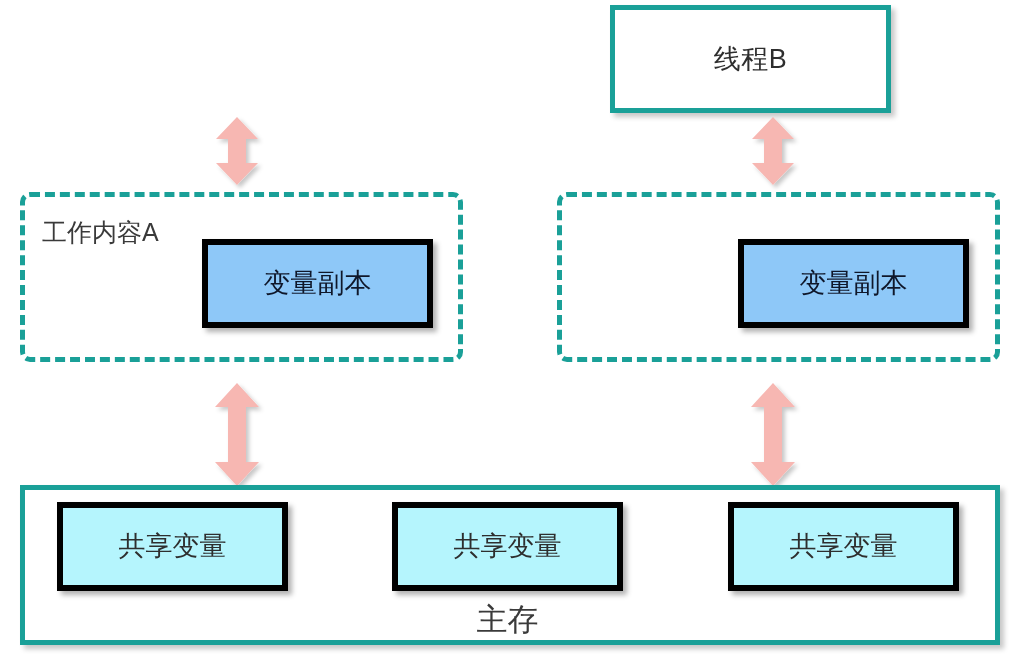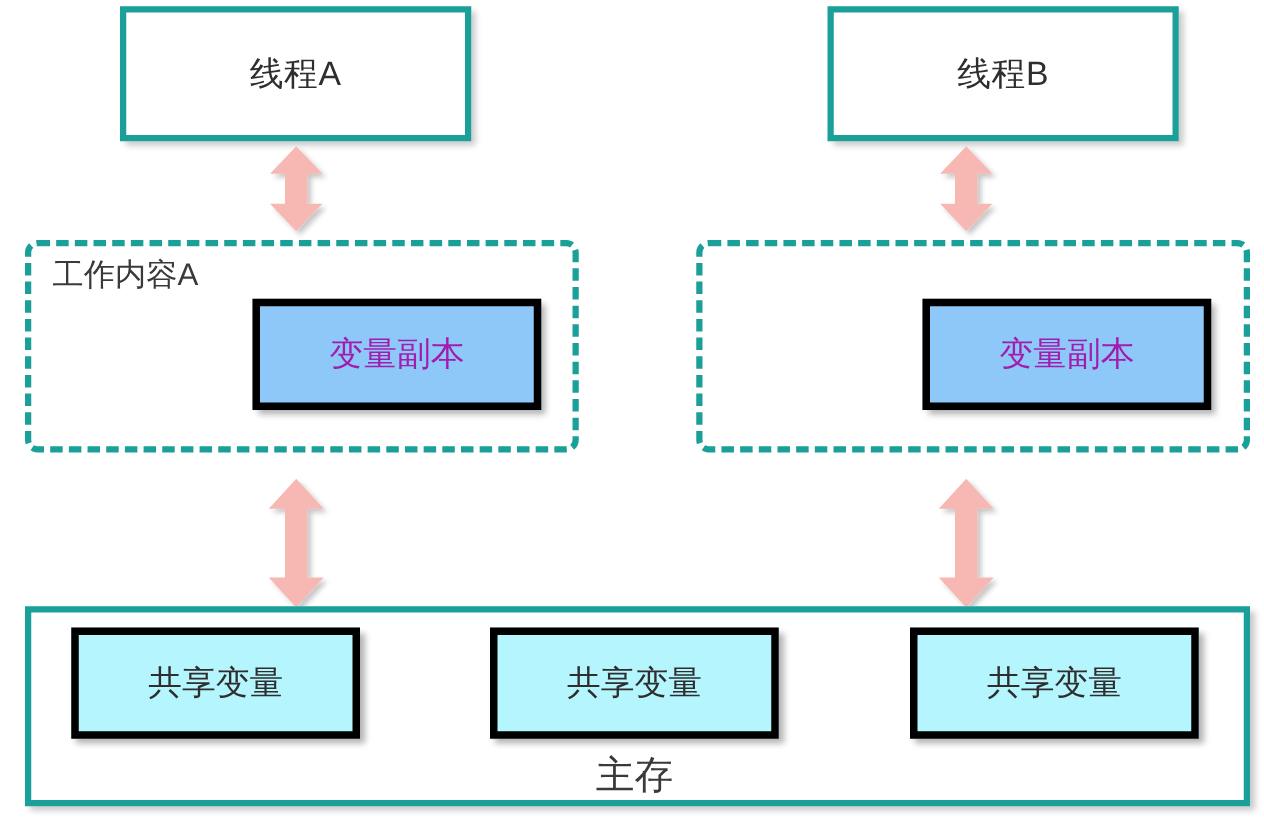"线程A" div.thread-box { html: <div> <span>线程A</span> </div> -> none }
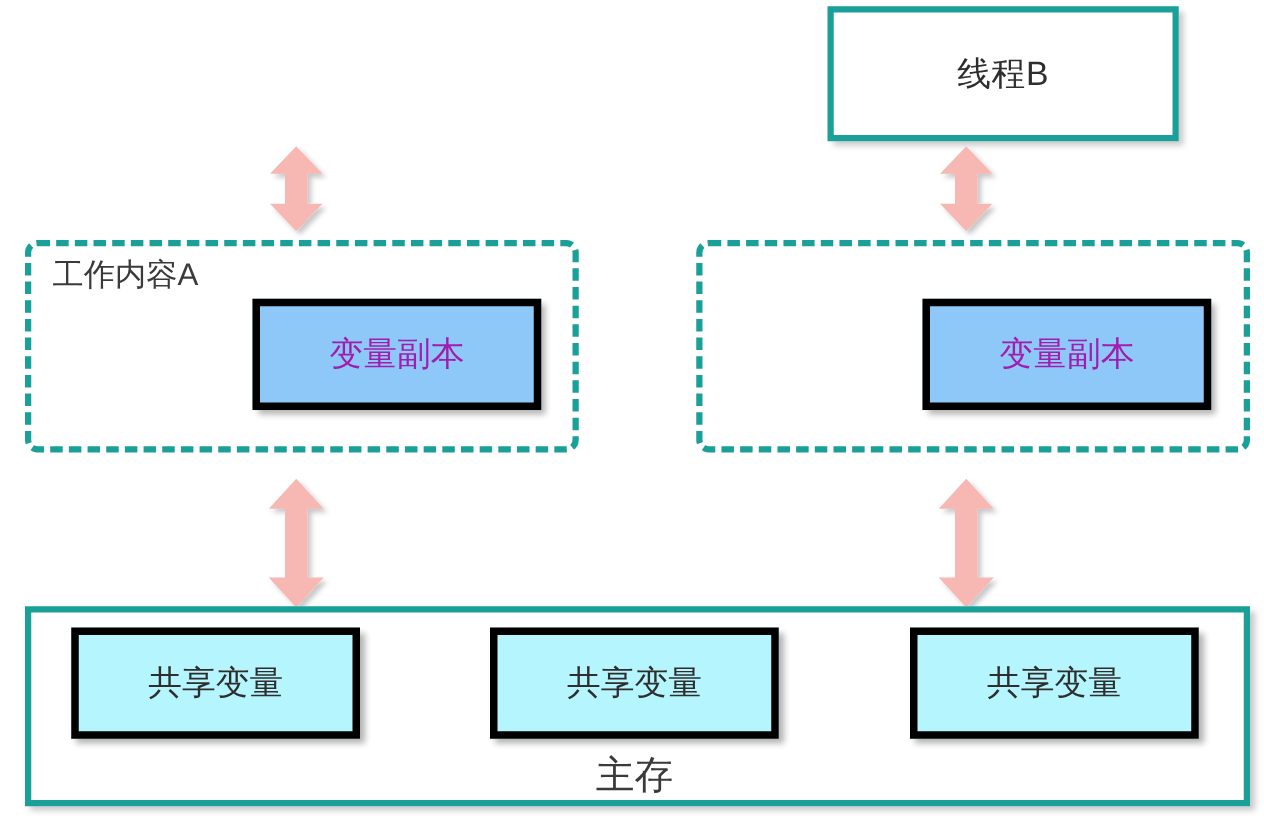"线程B" div.thread-box { left: 662px -> 610px }
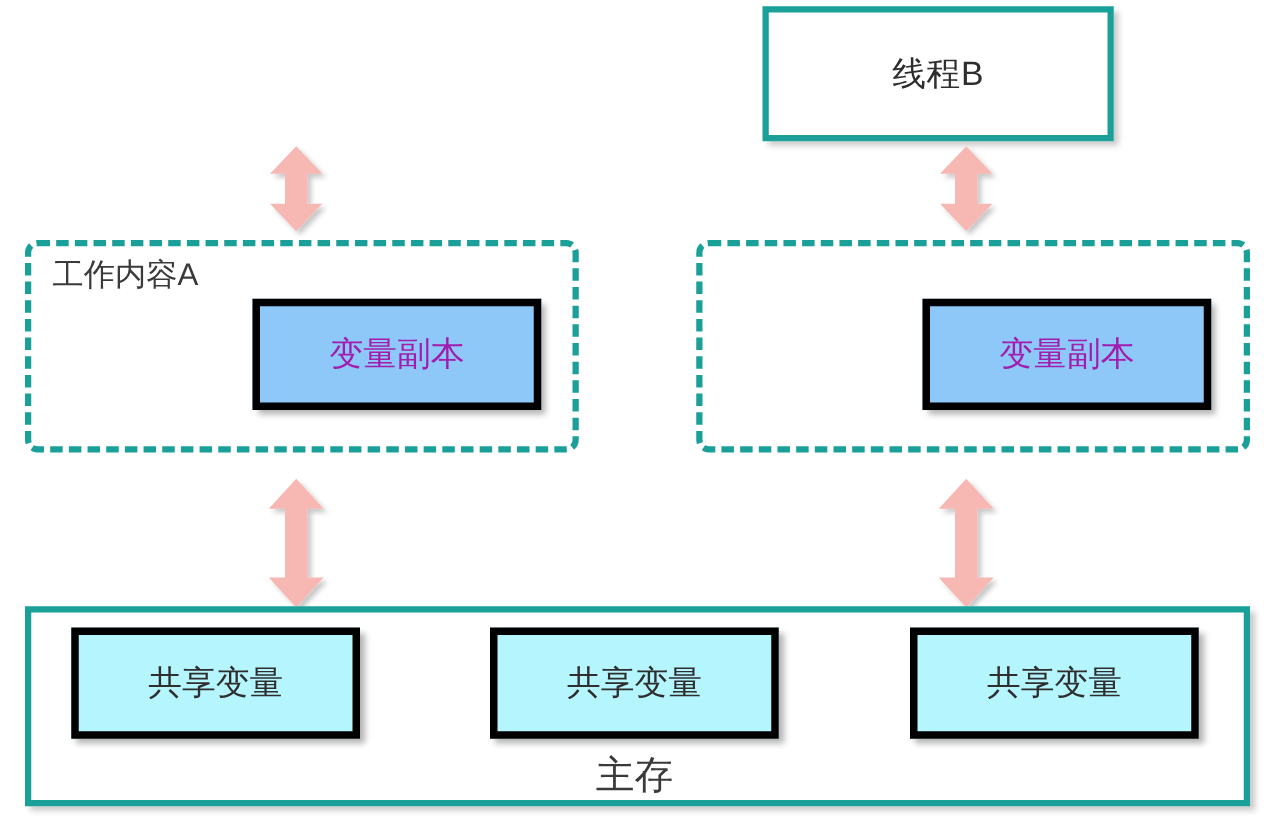"工作内容A" div.work-label { top: 208px -> 220px }
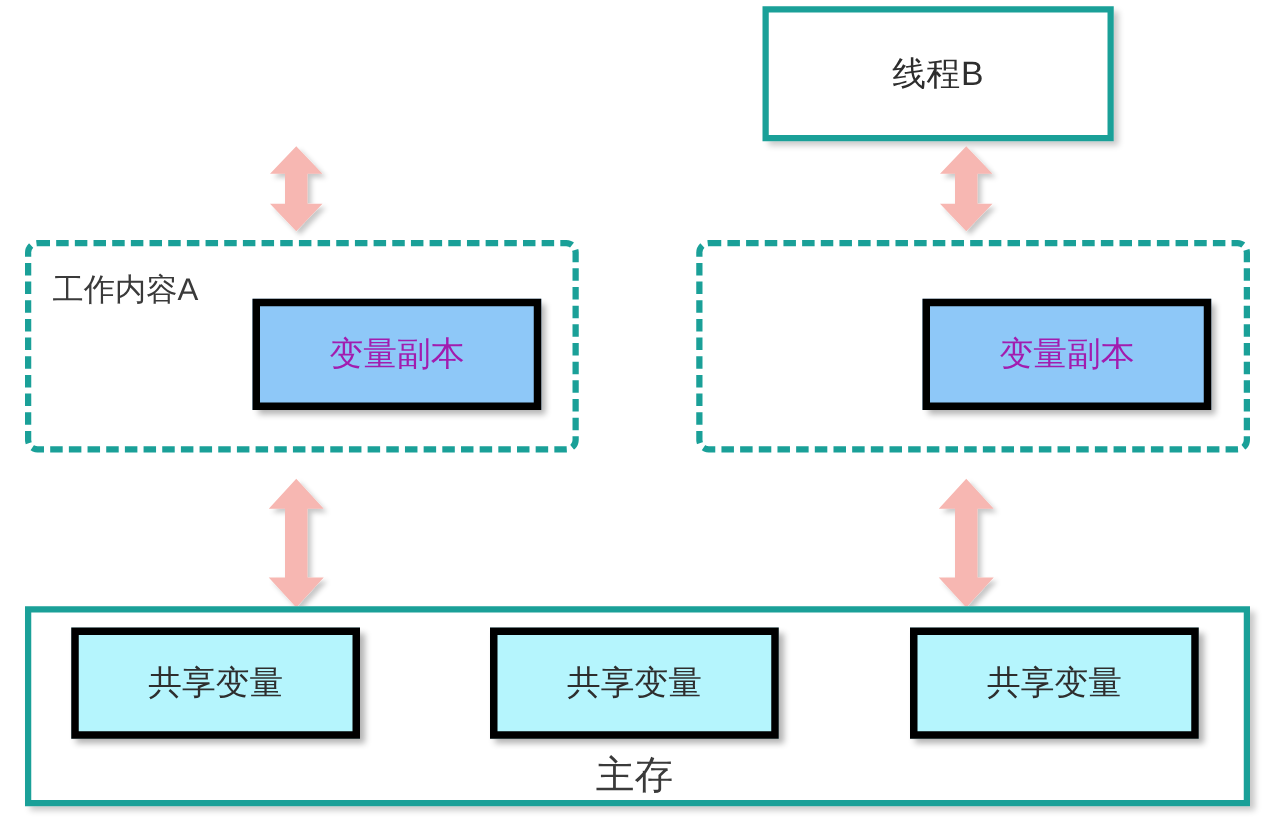"变量副本" .var-copy-label { color: #a21caf -> #0f172a }
